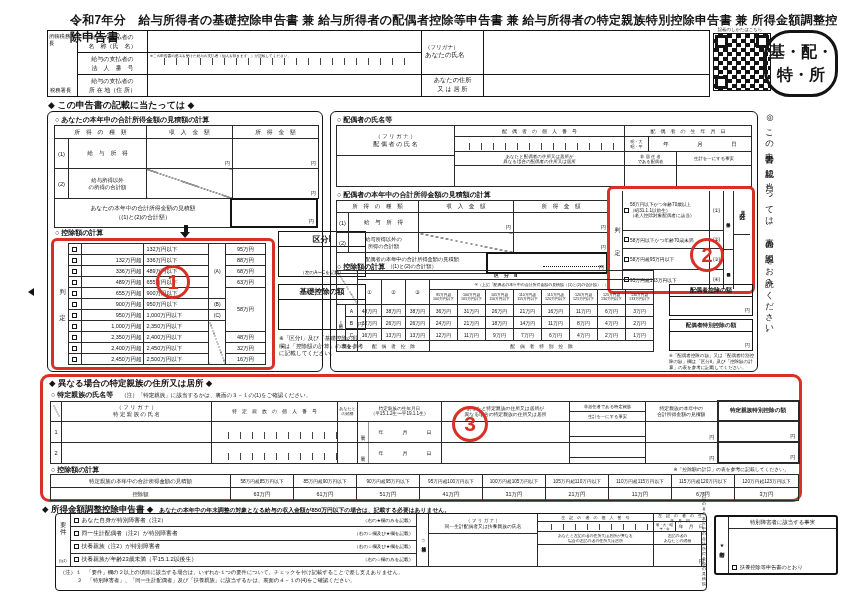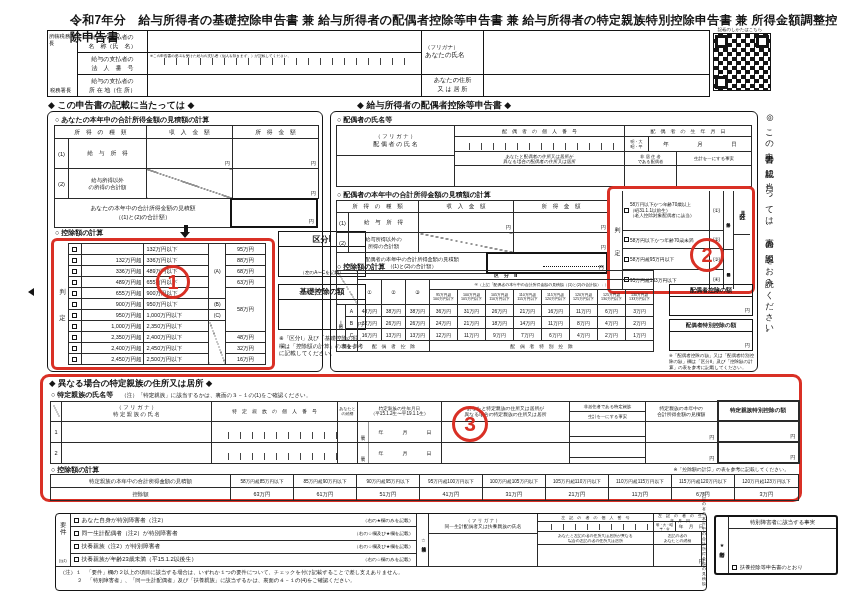"基・配・" div.a { html: none -> <div>基・配・ 特・所</div> }
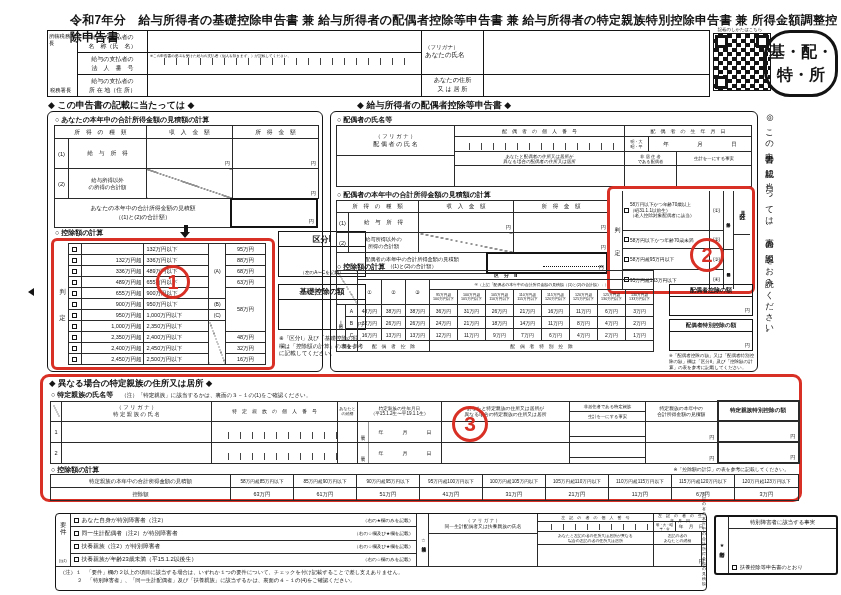"◆ 給与所得者の配偶者控除等申告書 ◆" div.a { html: <div>◆ 給与所得者の配偶者控除等申告書 ◆</div> -> none }
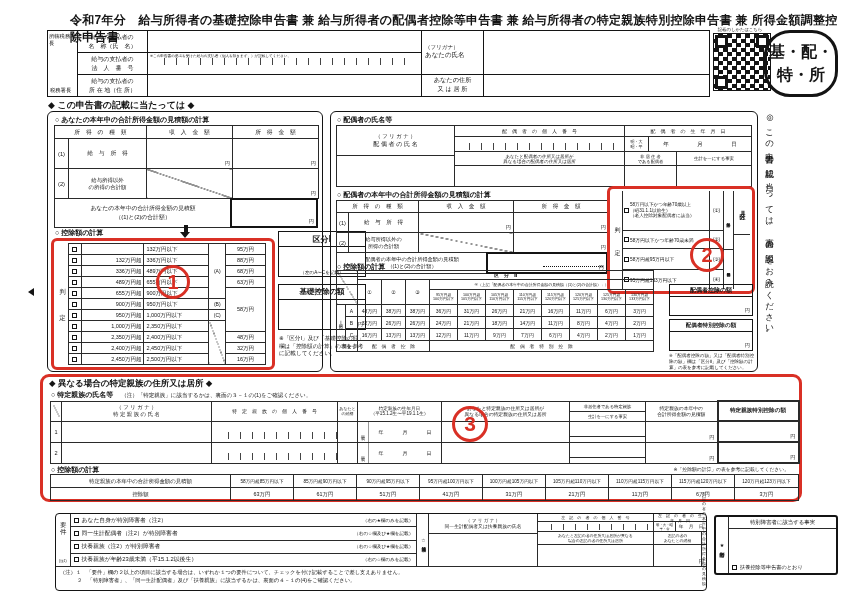"◆ 所得金額調整控除申告書 ◆" div.a { html: none -> <div> <span>◆ 所得金額調整控除申告書 ◆</span> <span>あなたの本年中の年末調整の対象となる給与の収入金額が850万円以下の場合は、記載する必要はありません。</span> </div> }
